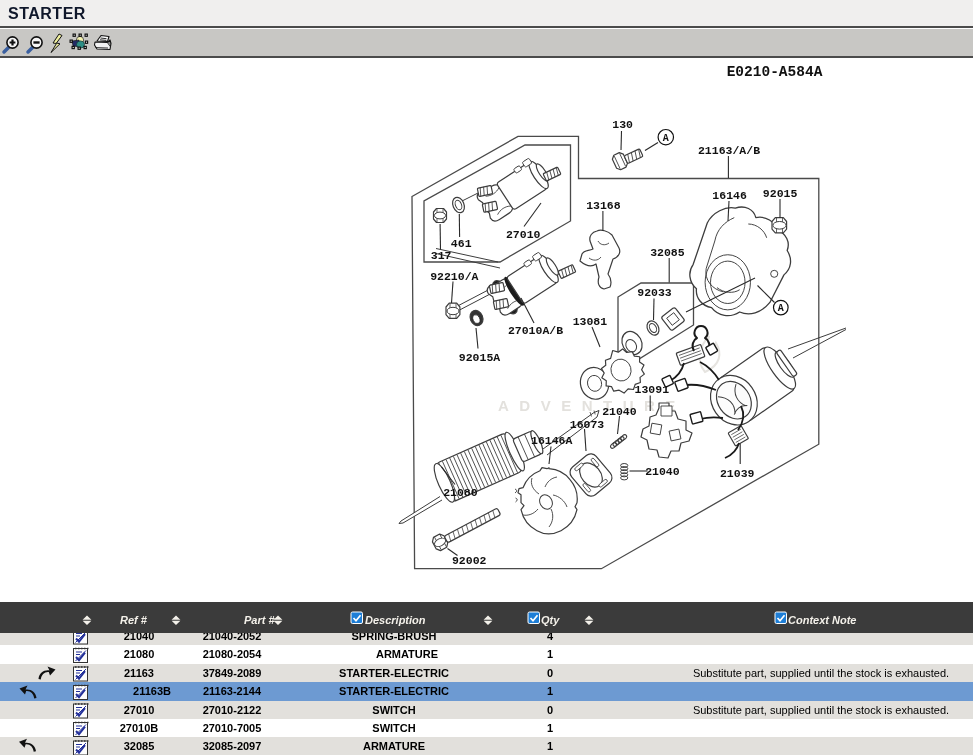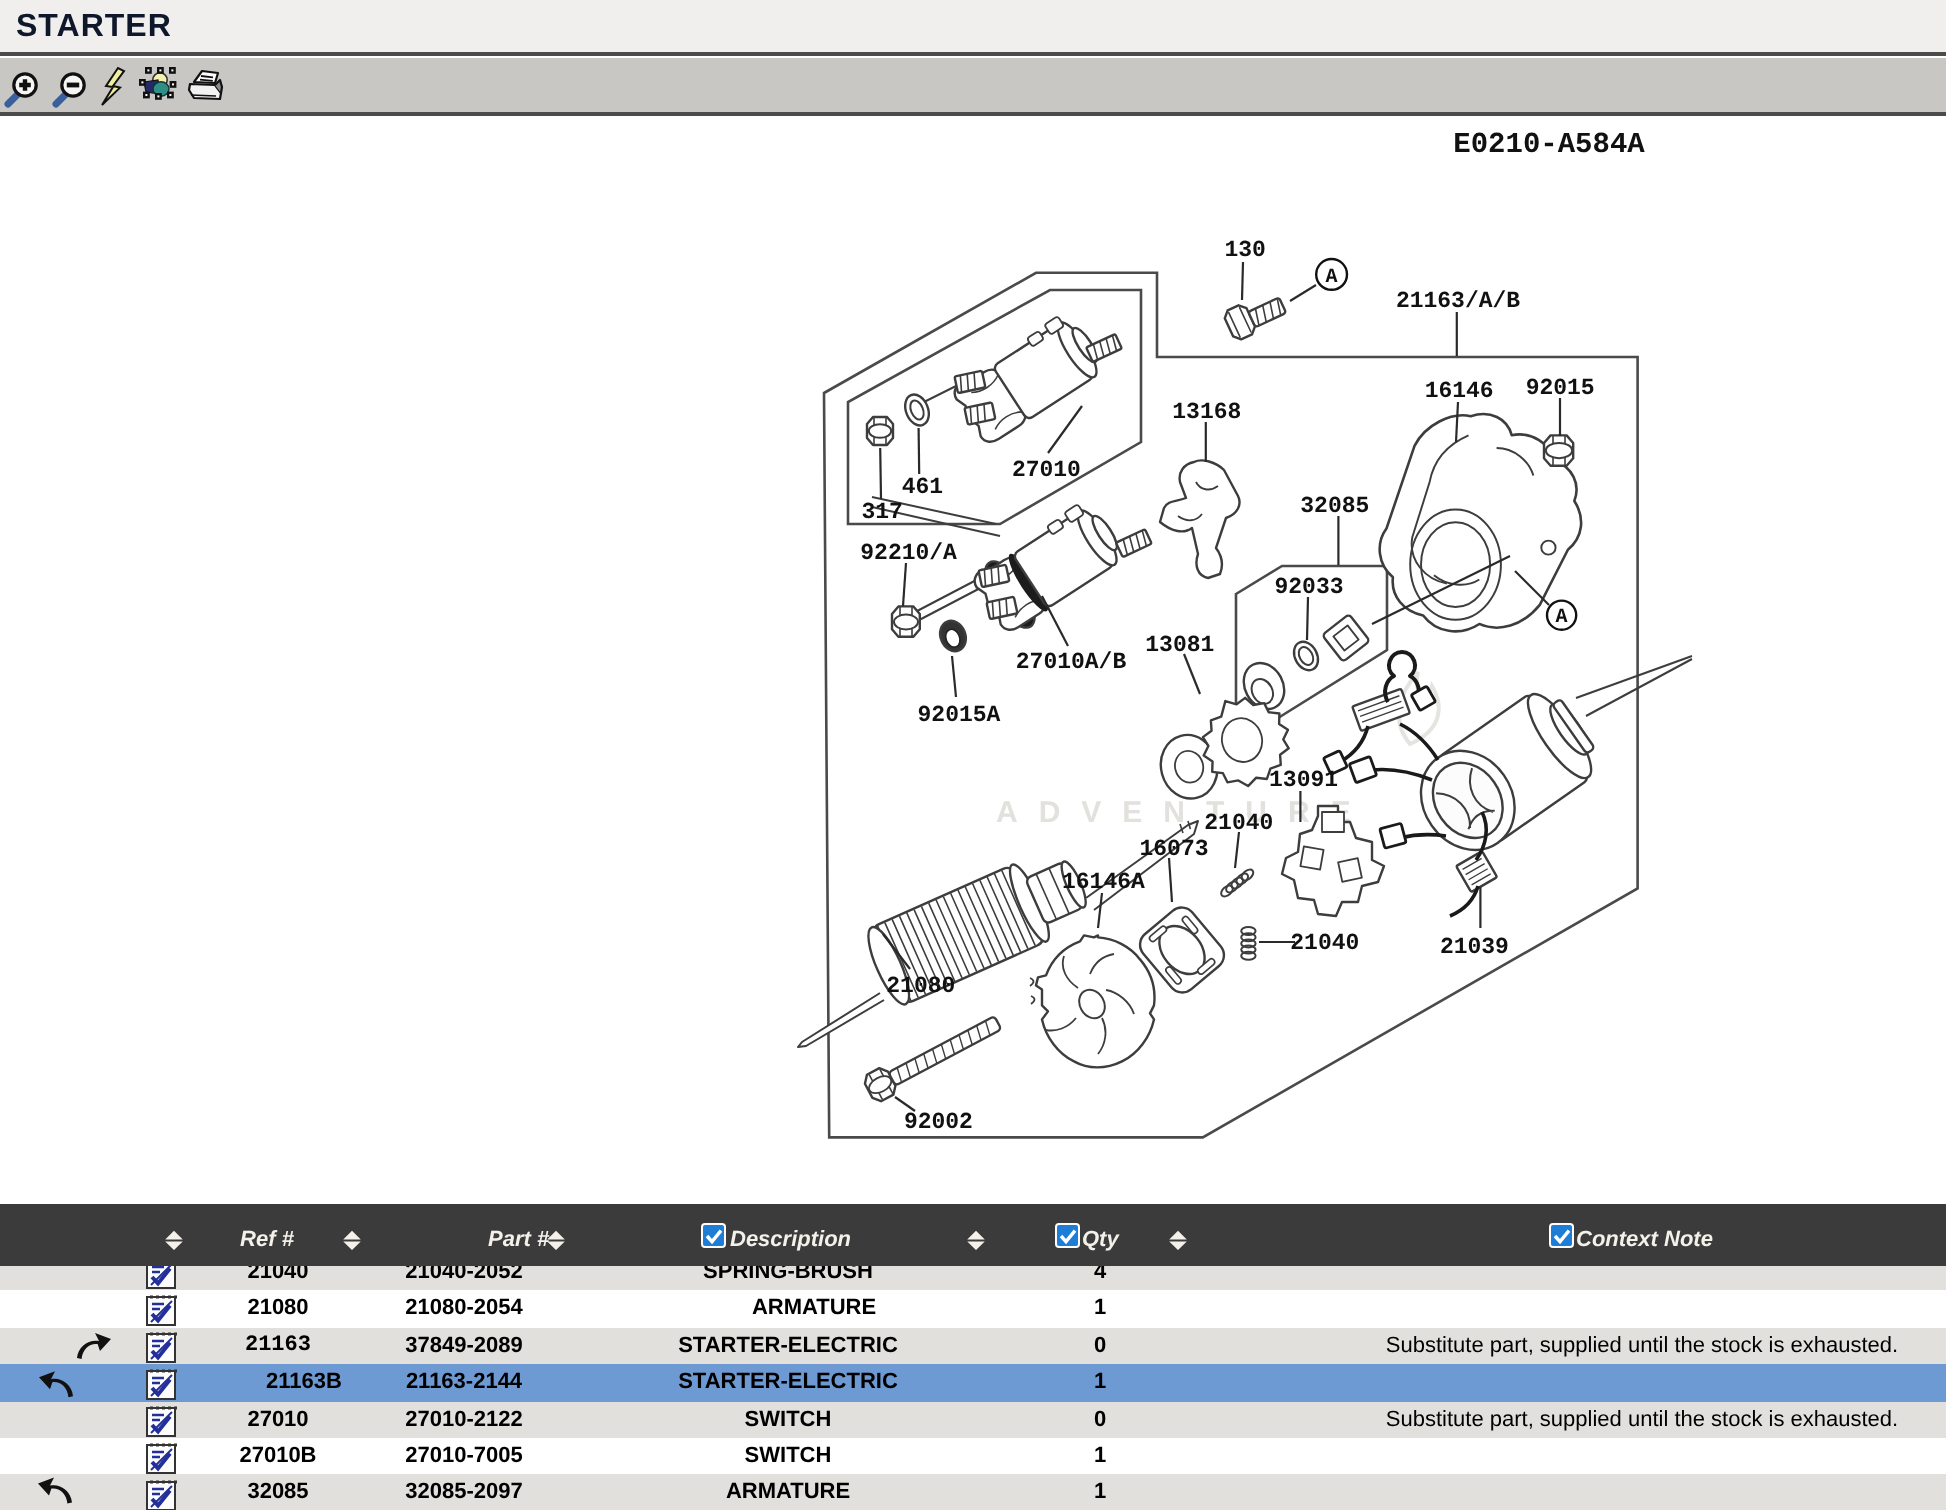"21163" div.cell { font-family: Liberation Mono, monospace -> none }
